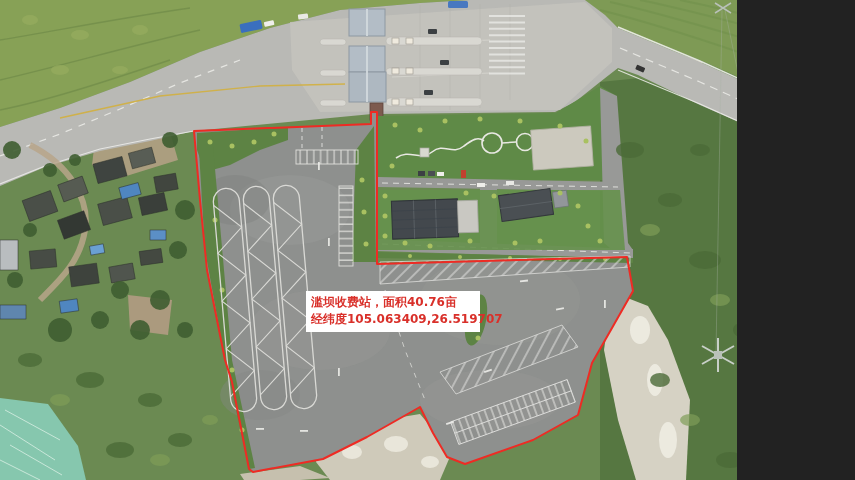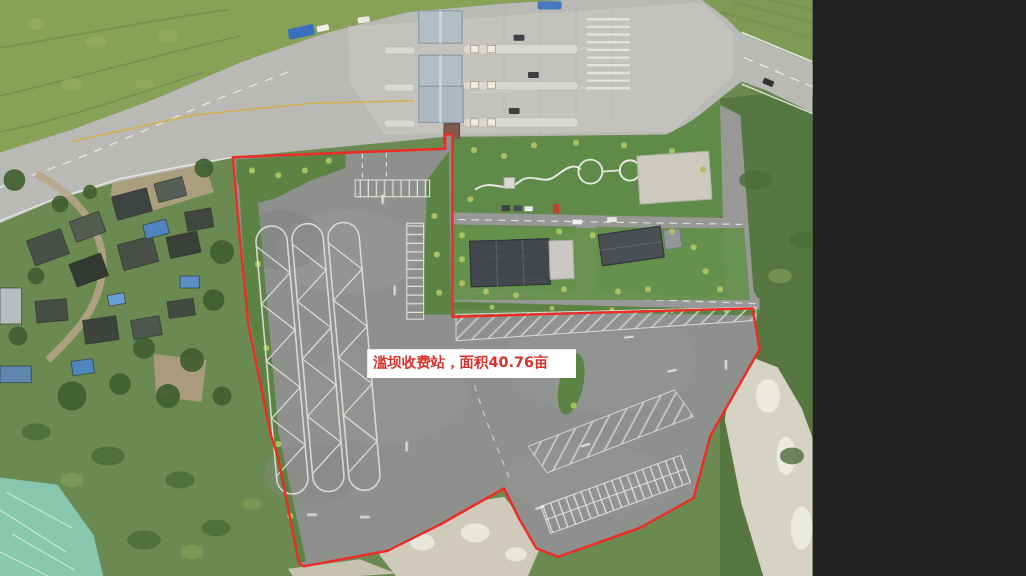"滥坝收费站，面积40.76亩" #stage { width: 677px -> 737px }
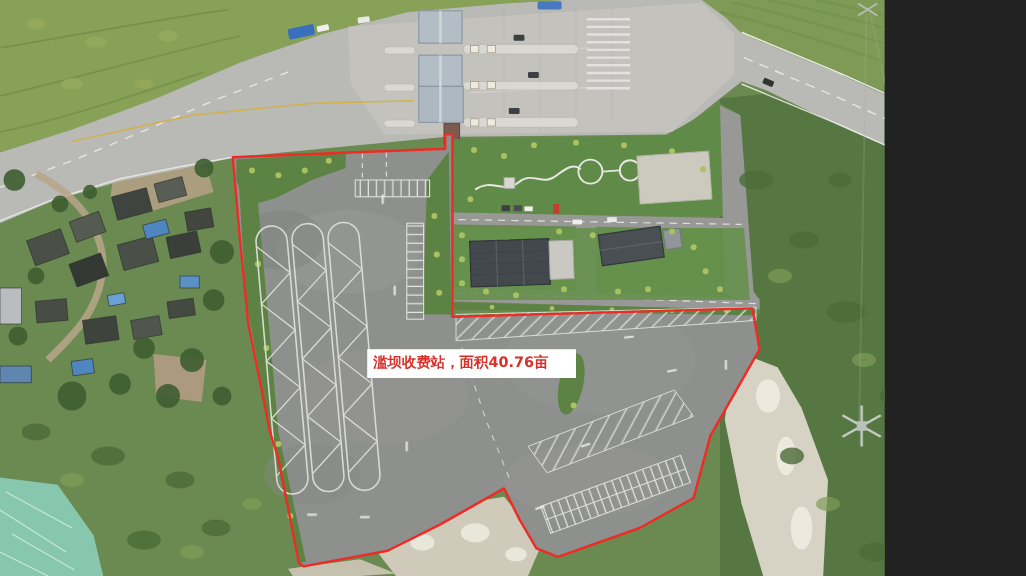"经纬度105.063409,26.519707" div.ln { html: none -> <div>经纬度105.063409,26.519707</div> }
